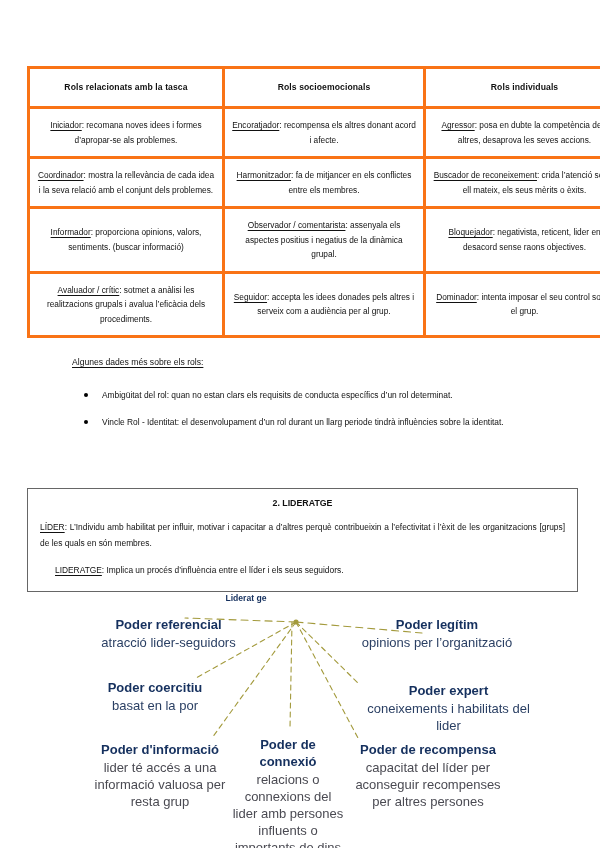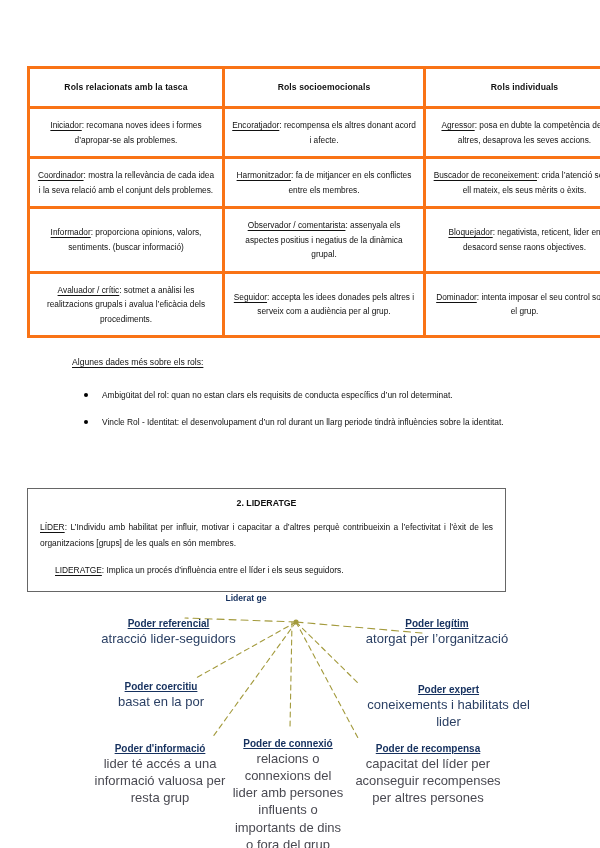"2. LIDERATGE" .lead-box { width: 479px -> 551px }
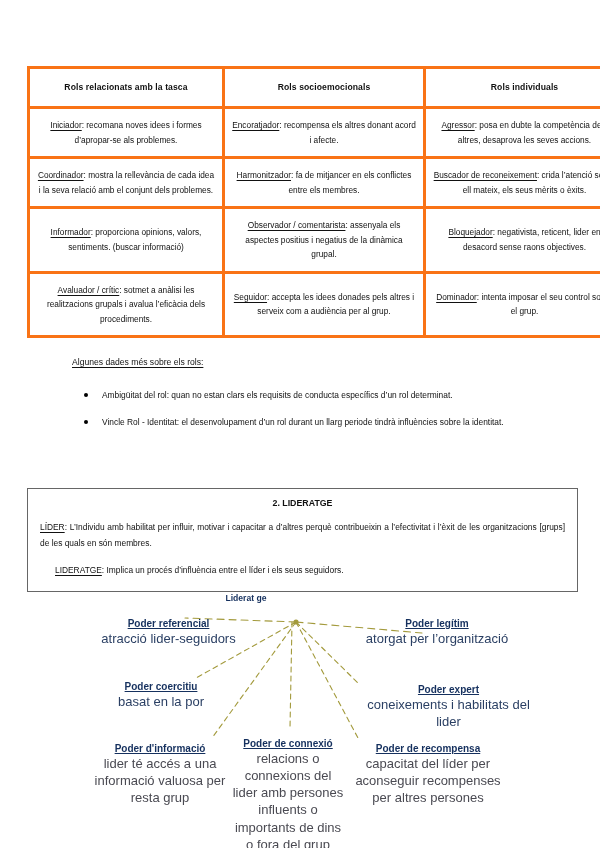"Poder referencial" .node .n-title { font-size: 10px -> 13px; text-decoration: underline -> none }
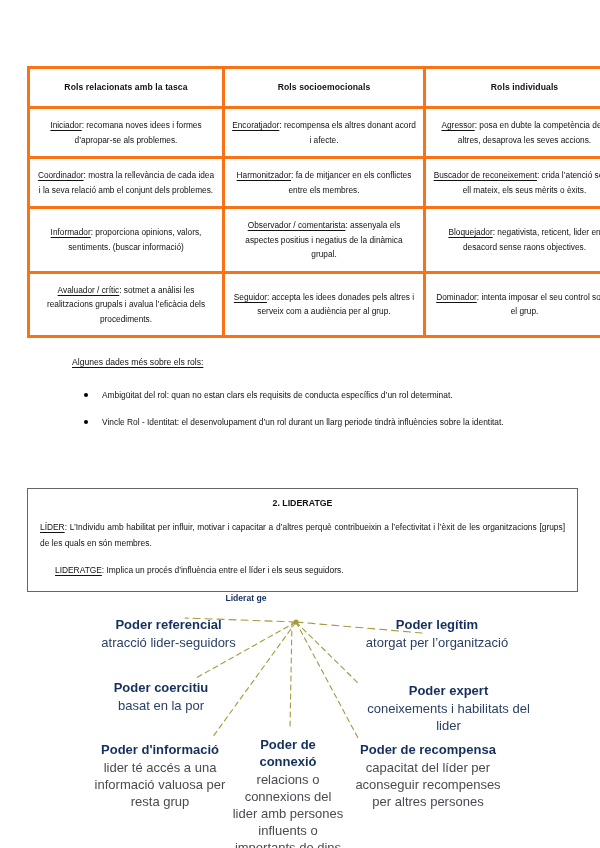"atorgat per l’organització" span.n-desc { text: atorgat -> opinions }
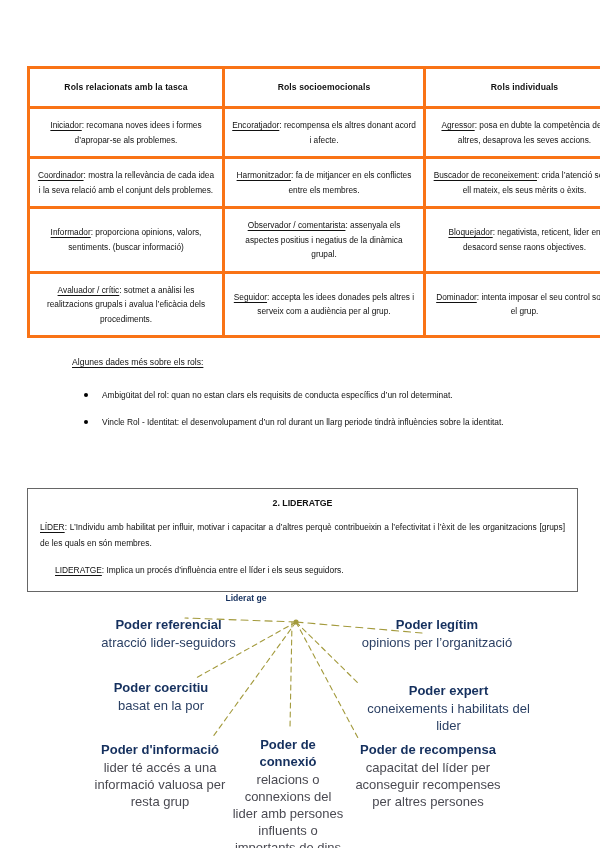"Poder coercitiu" .n-coe { left: 86px -> 80px }
